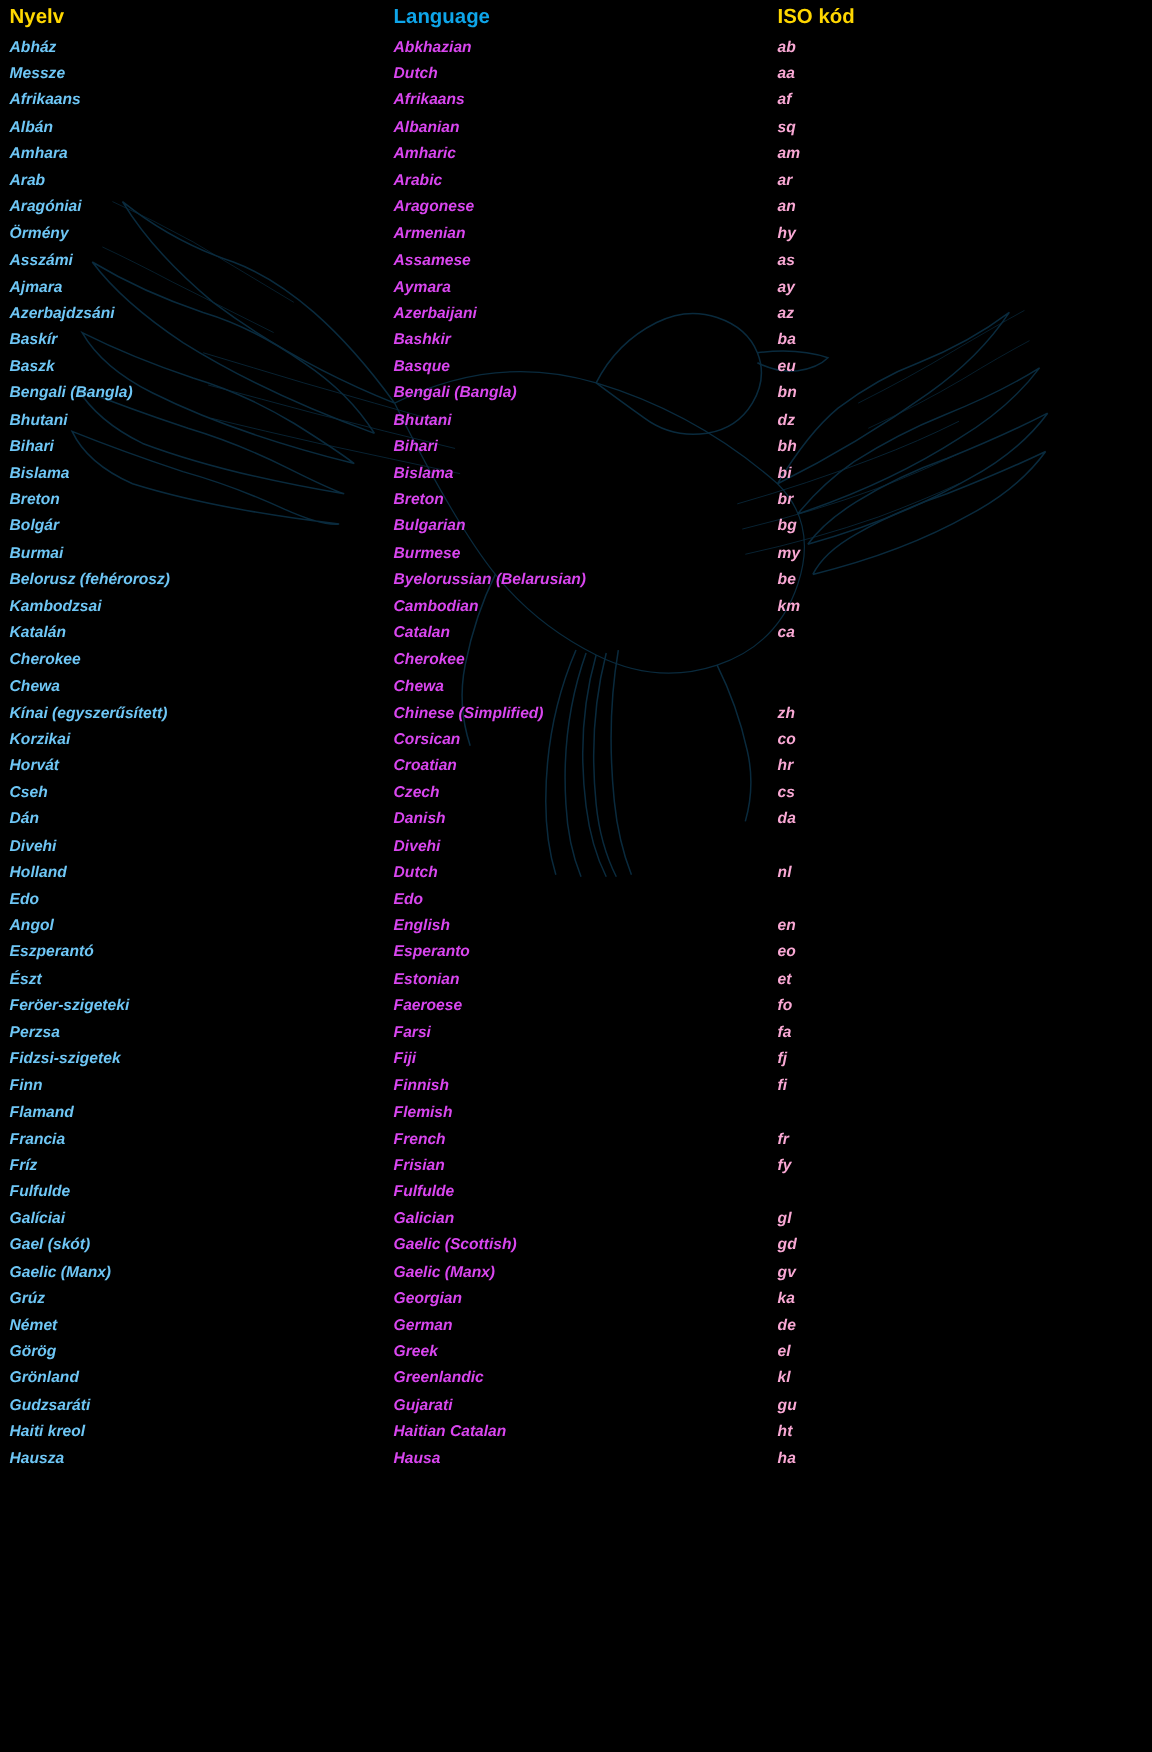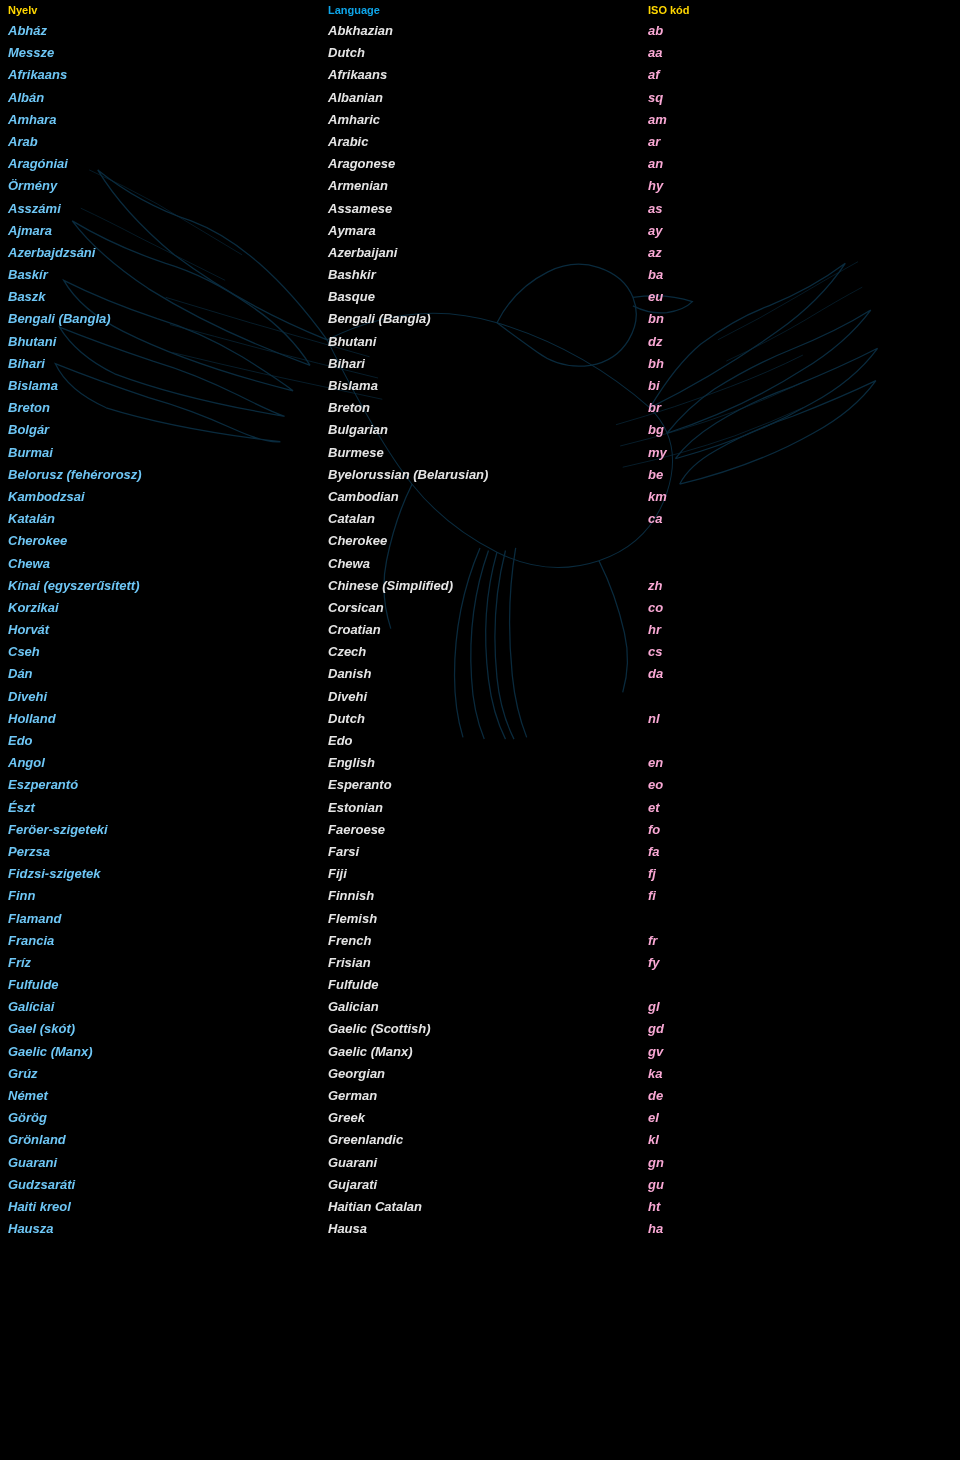"Nyelv" thead tr th { font-size: 11px -> 17px }
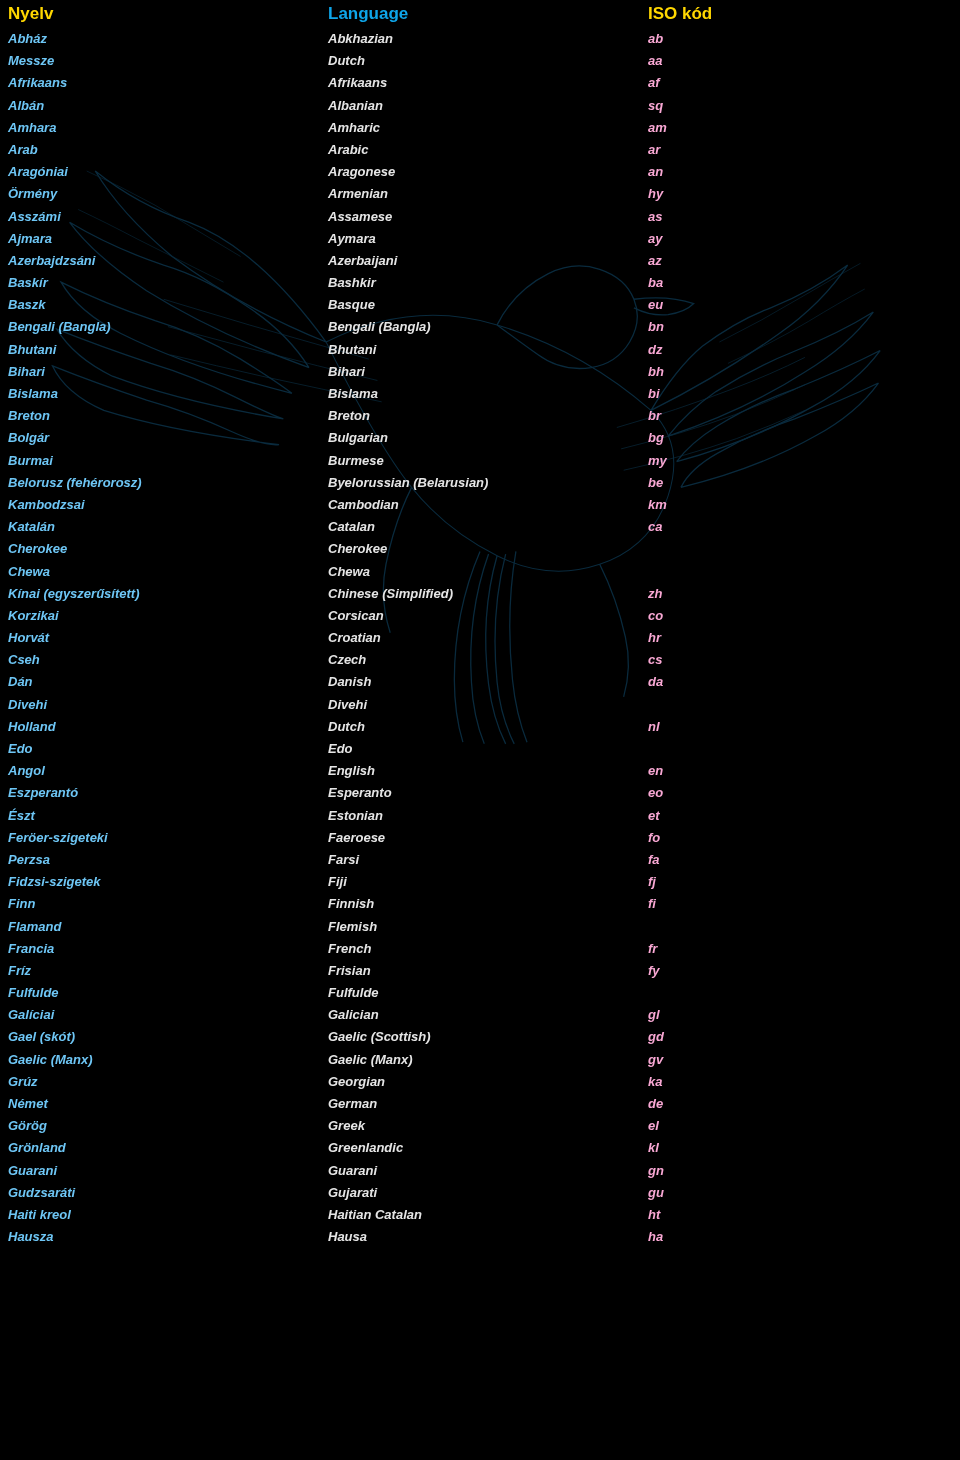"Abkhazian" .col-lang { color: #e5e5e5 -> #d946ef }
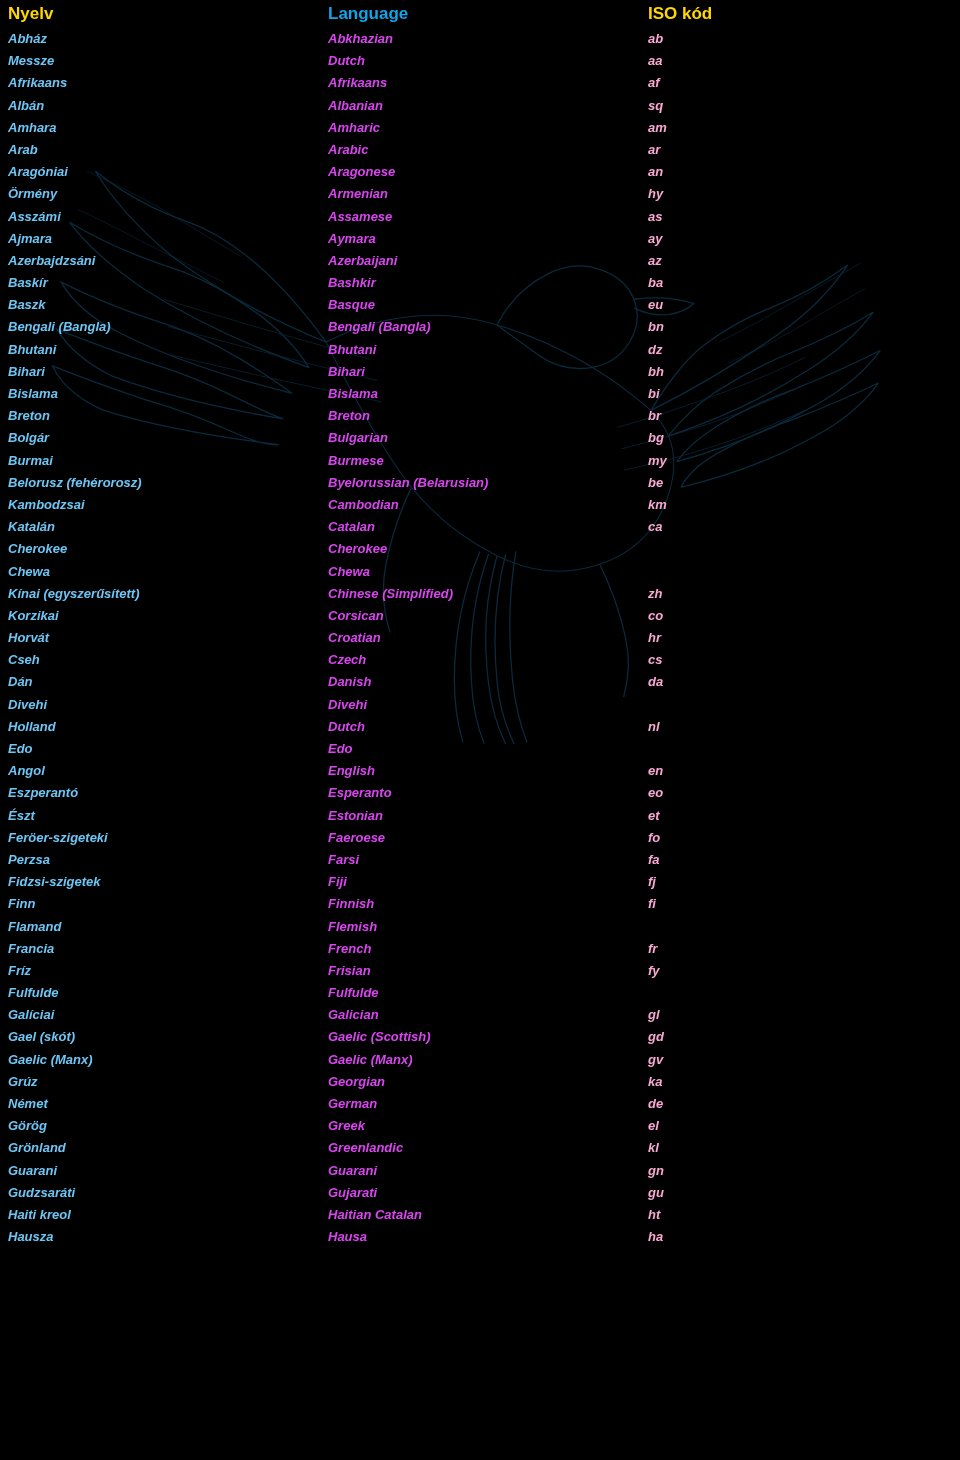"Guarani" tr { html: <tr> <td>Guarani</td> <td>Guarani</td> <td>gn</td> </tr> -> none }
